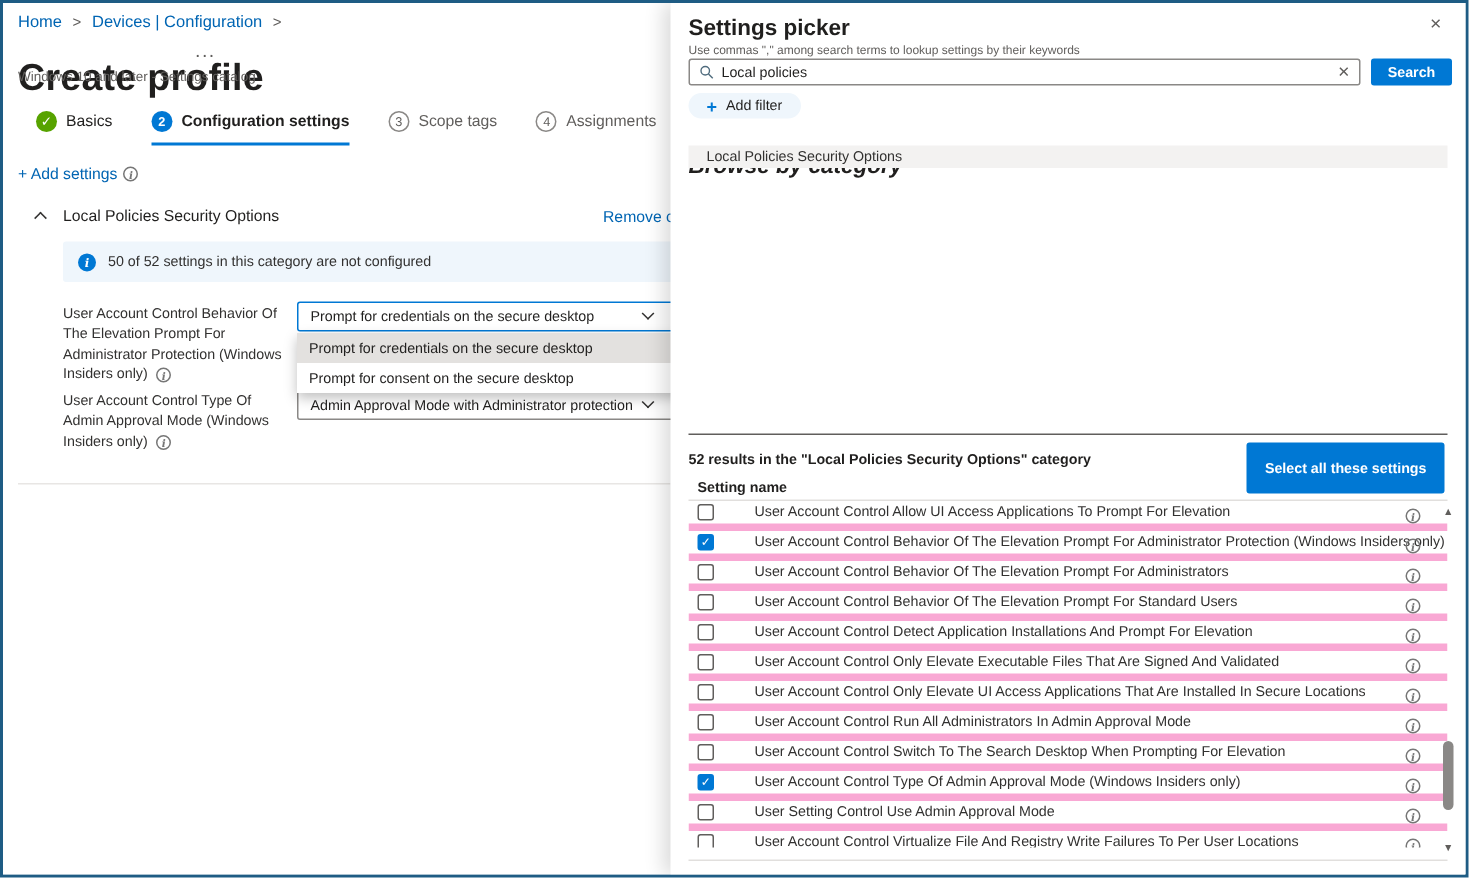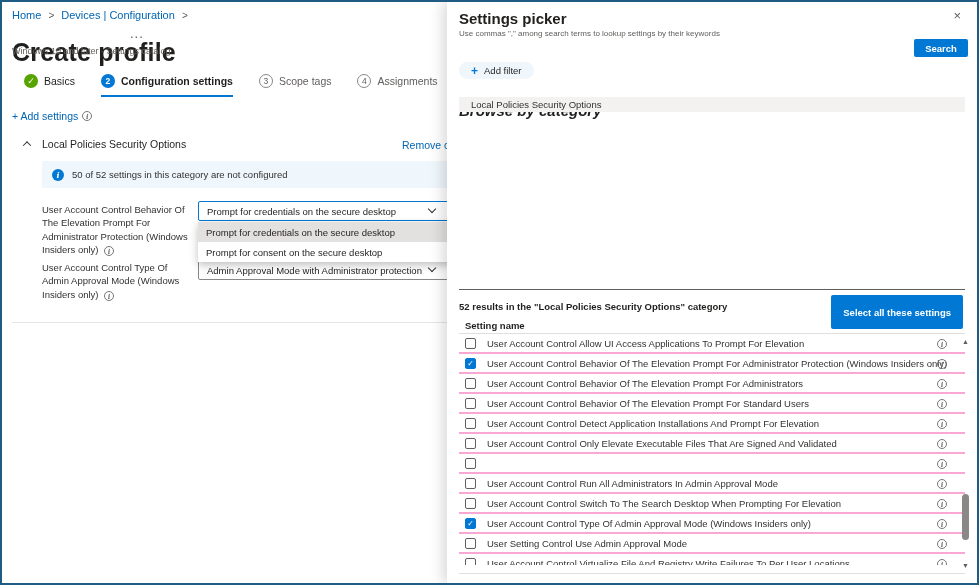"Local policies" div.abs { html: none -> <div> <svg> <circle></circle> <line></line> </svg> <input> <span>✕</span> </div> }
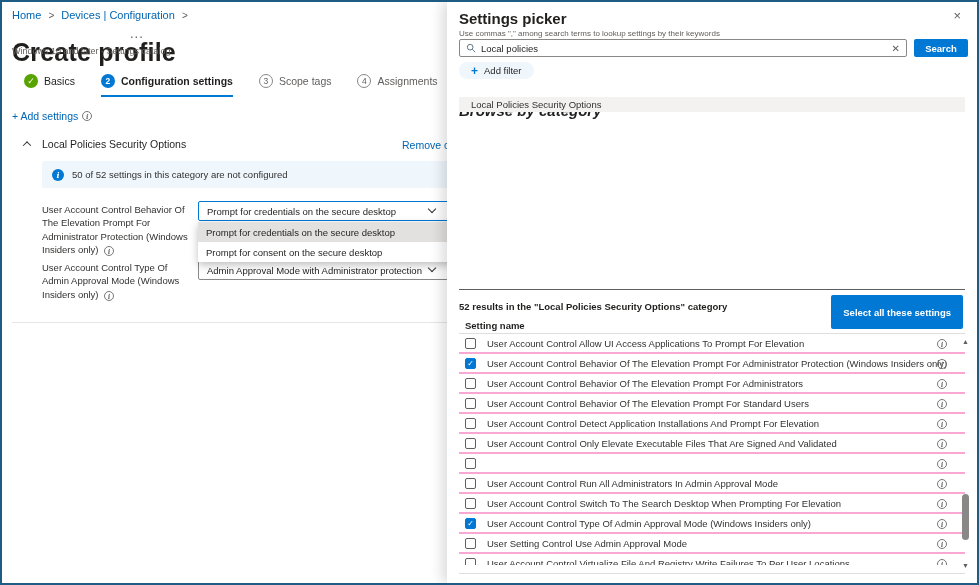"User Account Control Allow UI" .row { border-bottom: 2px solid #f9a8d4 -> 5px solid #f9a8d4; gap: 11px -> 27px }
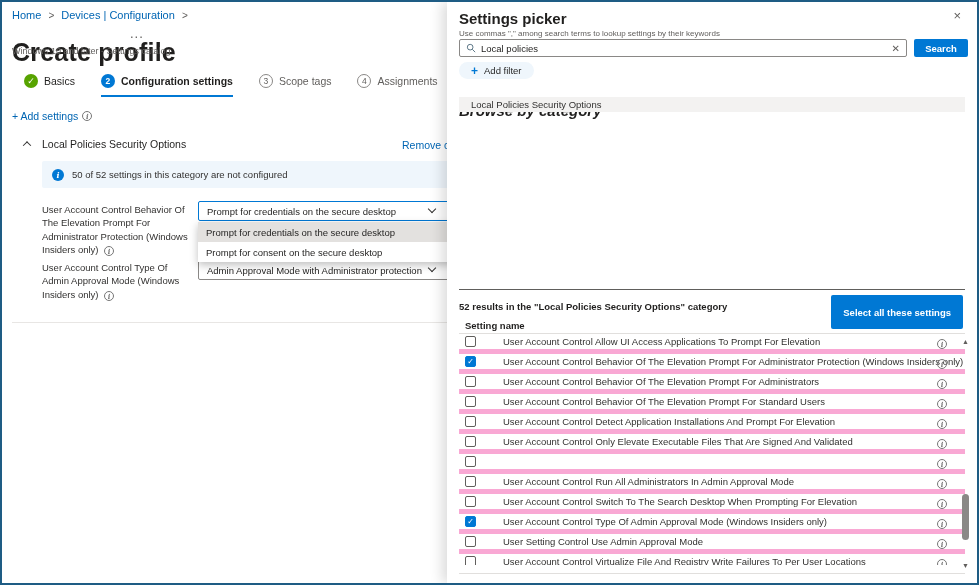"User Account Control Only Elevate UI" span.txt { html: none -> <span>User Account Control Only Elevate UI Access Applications That Are Installed In Secure Locations</span> }
